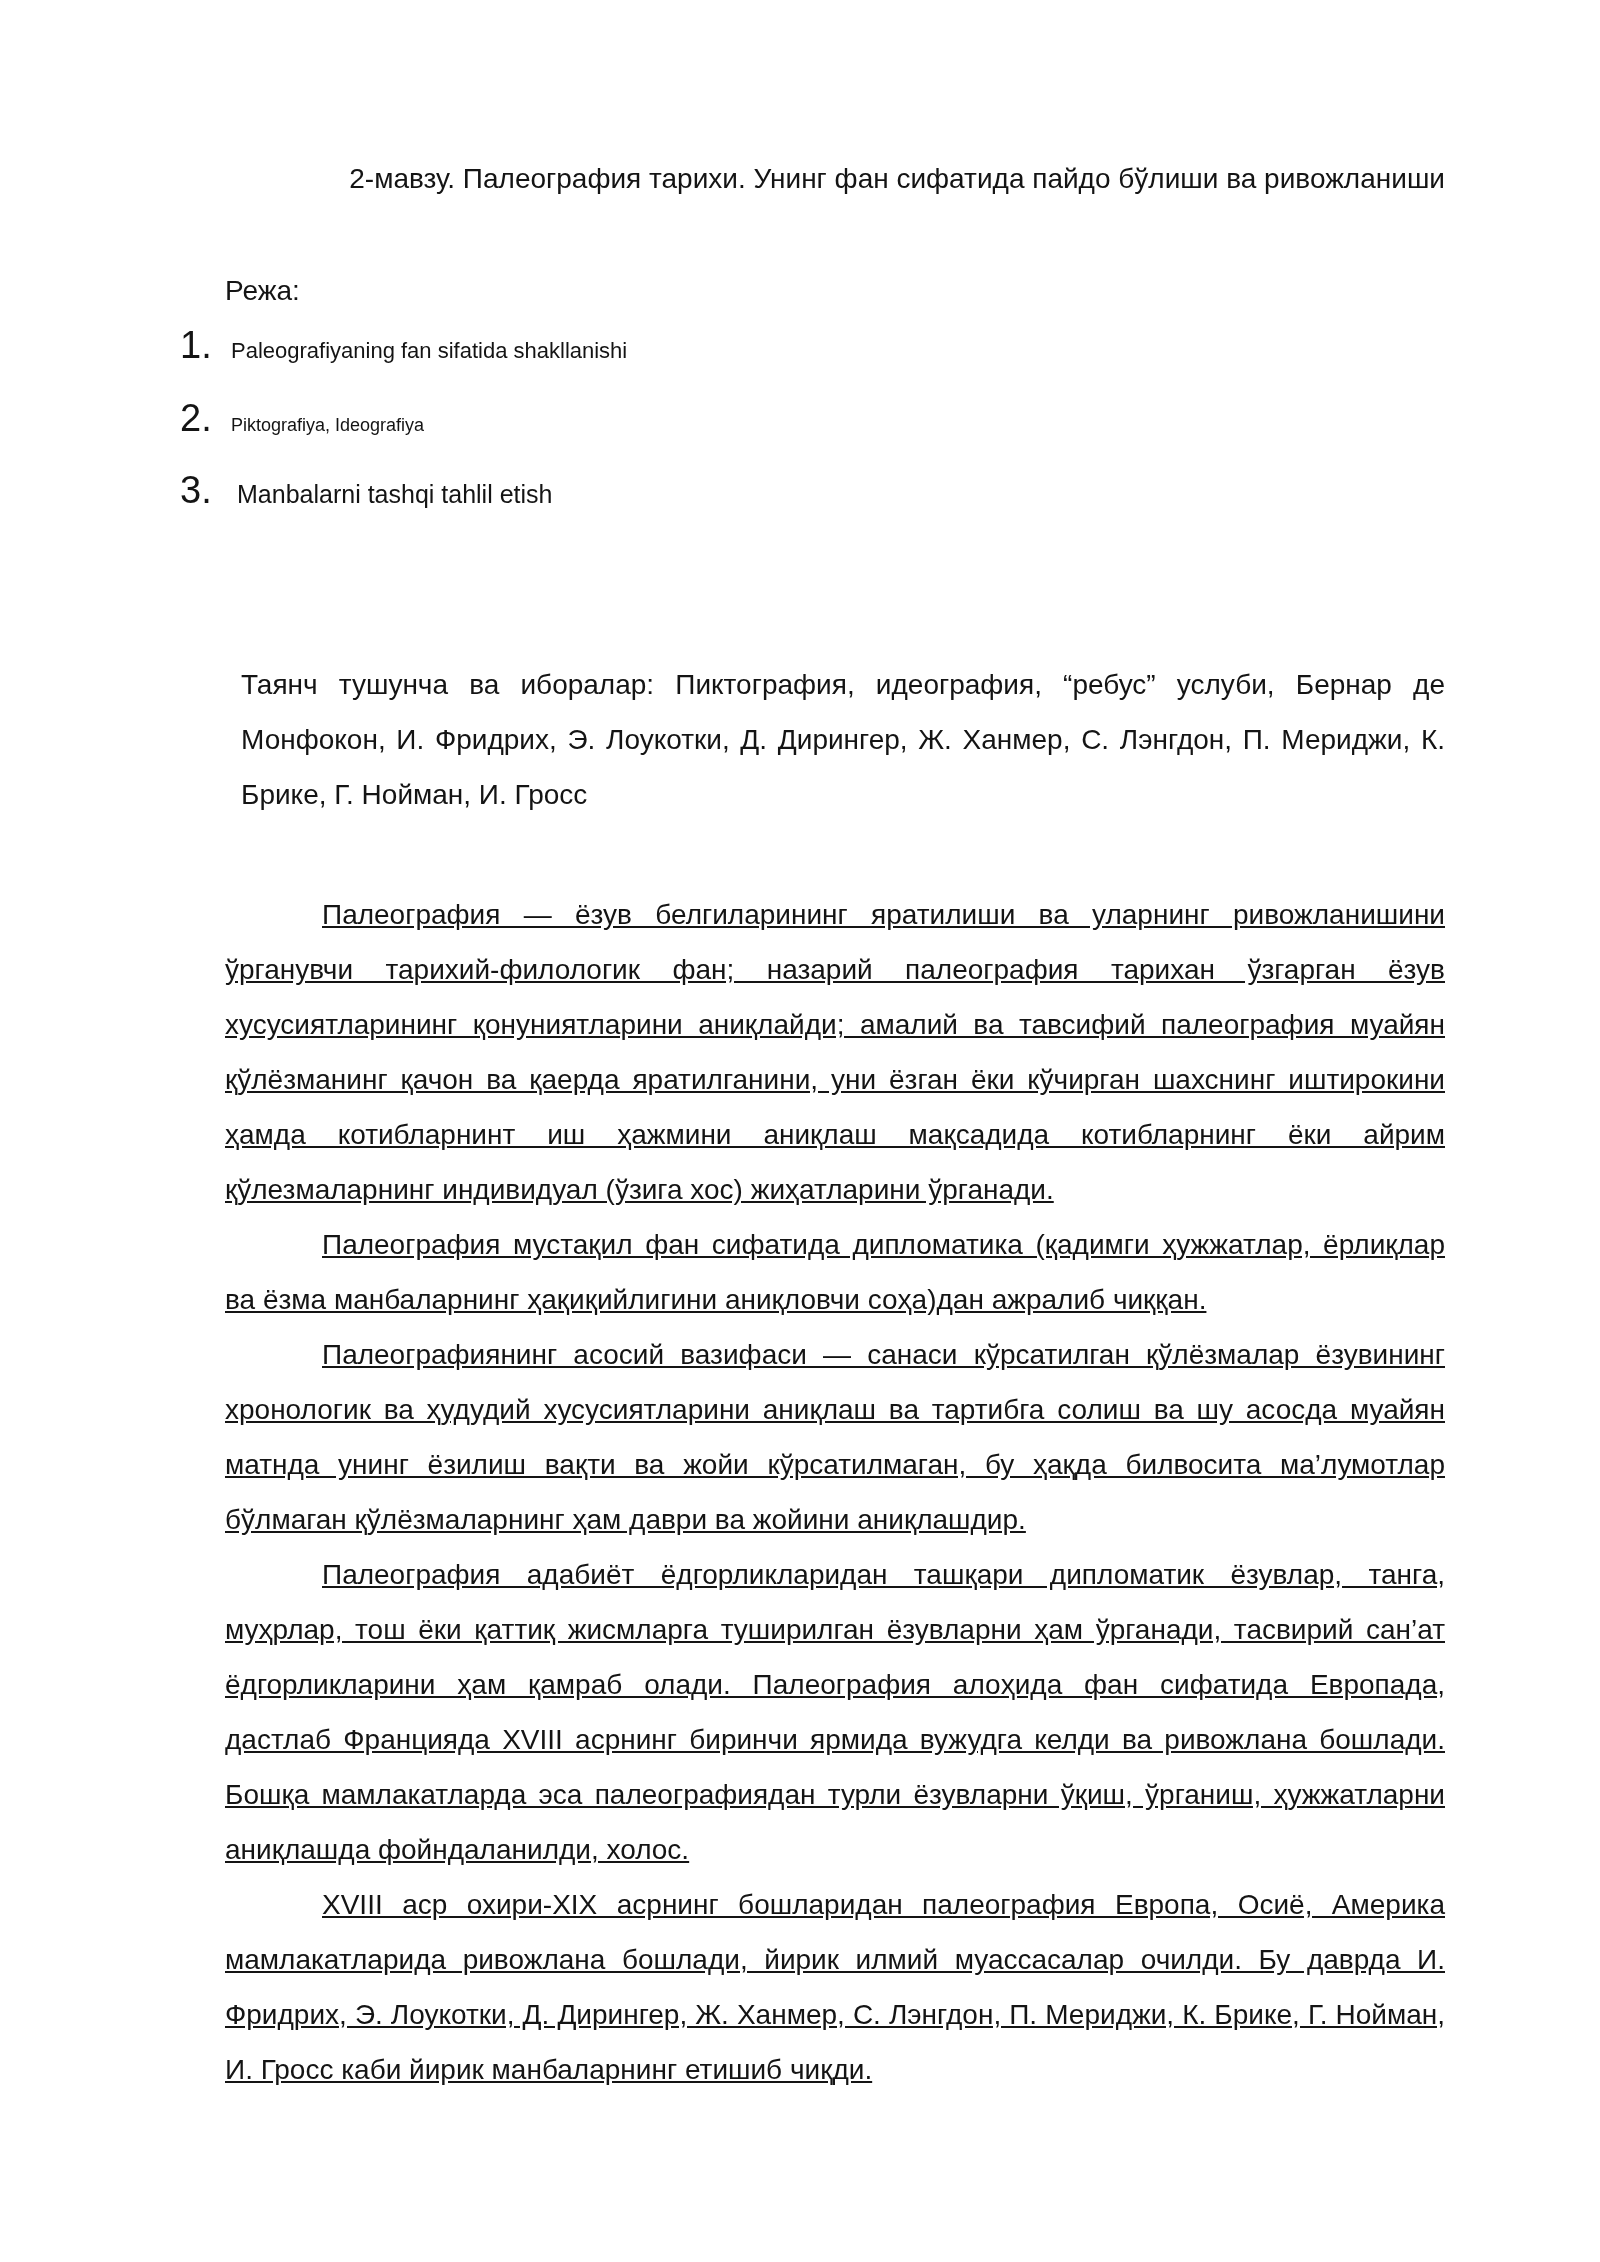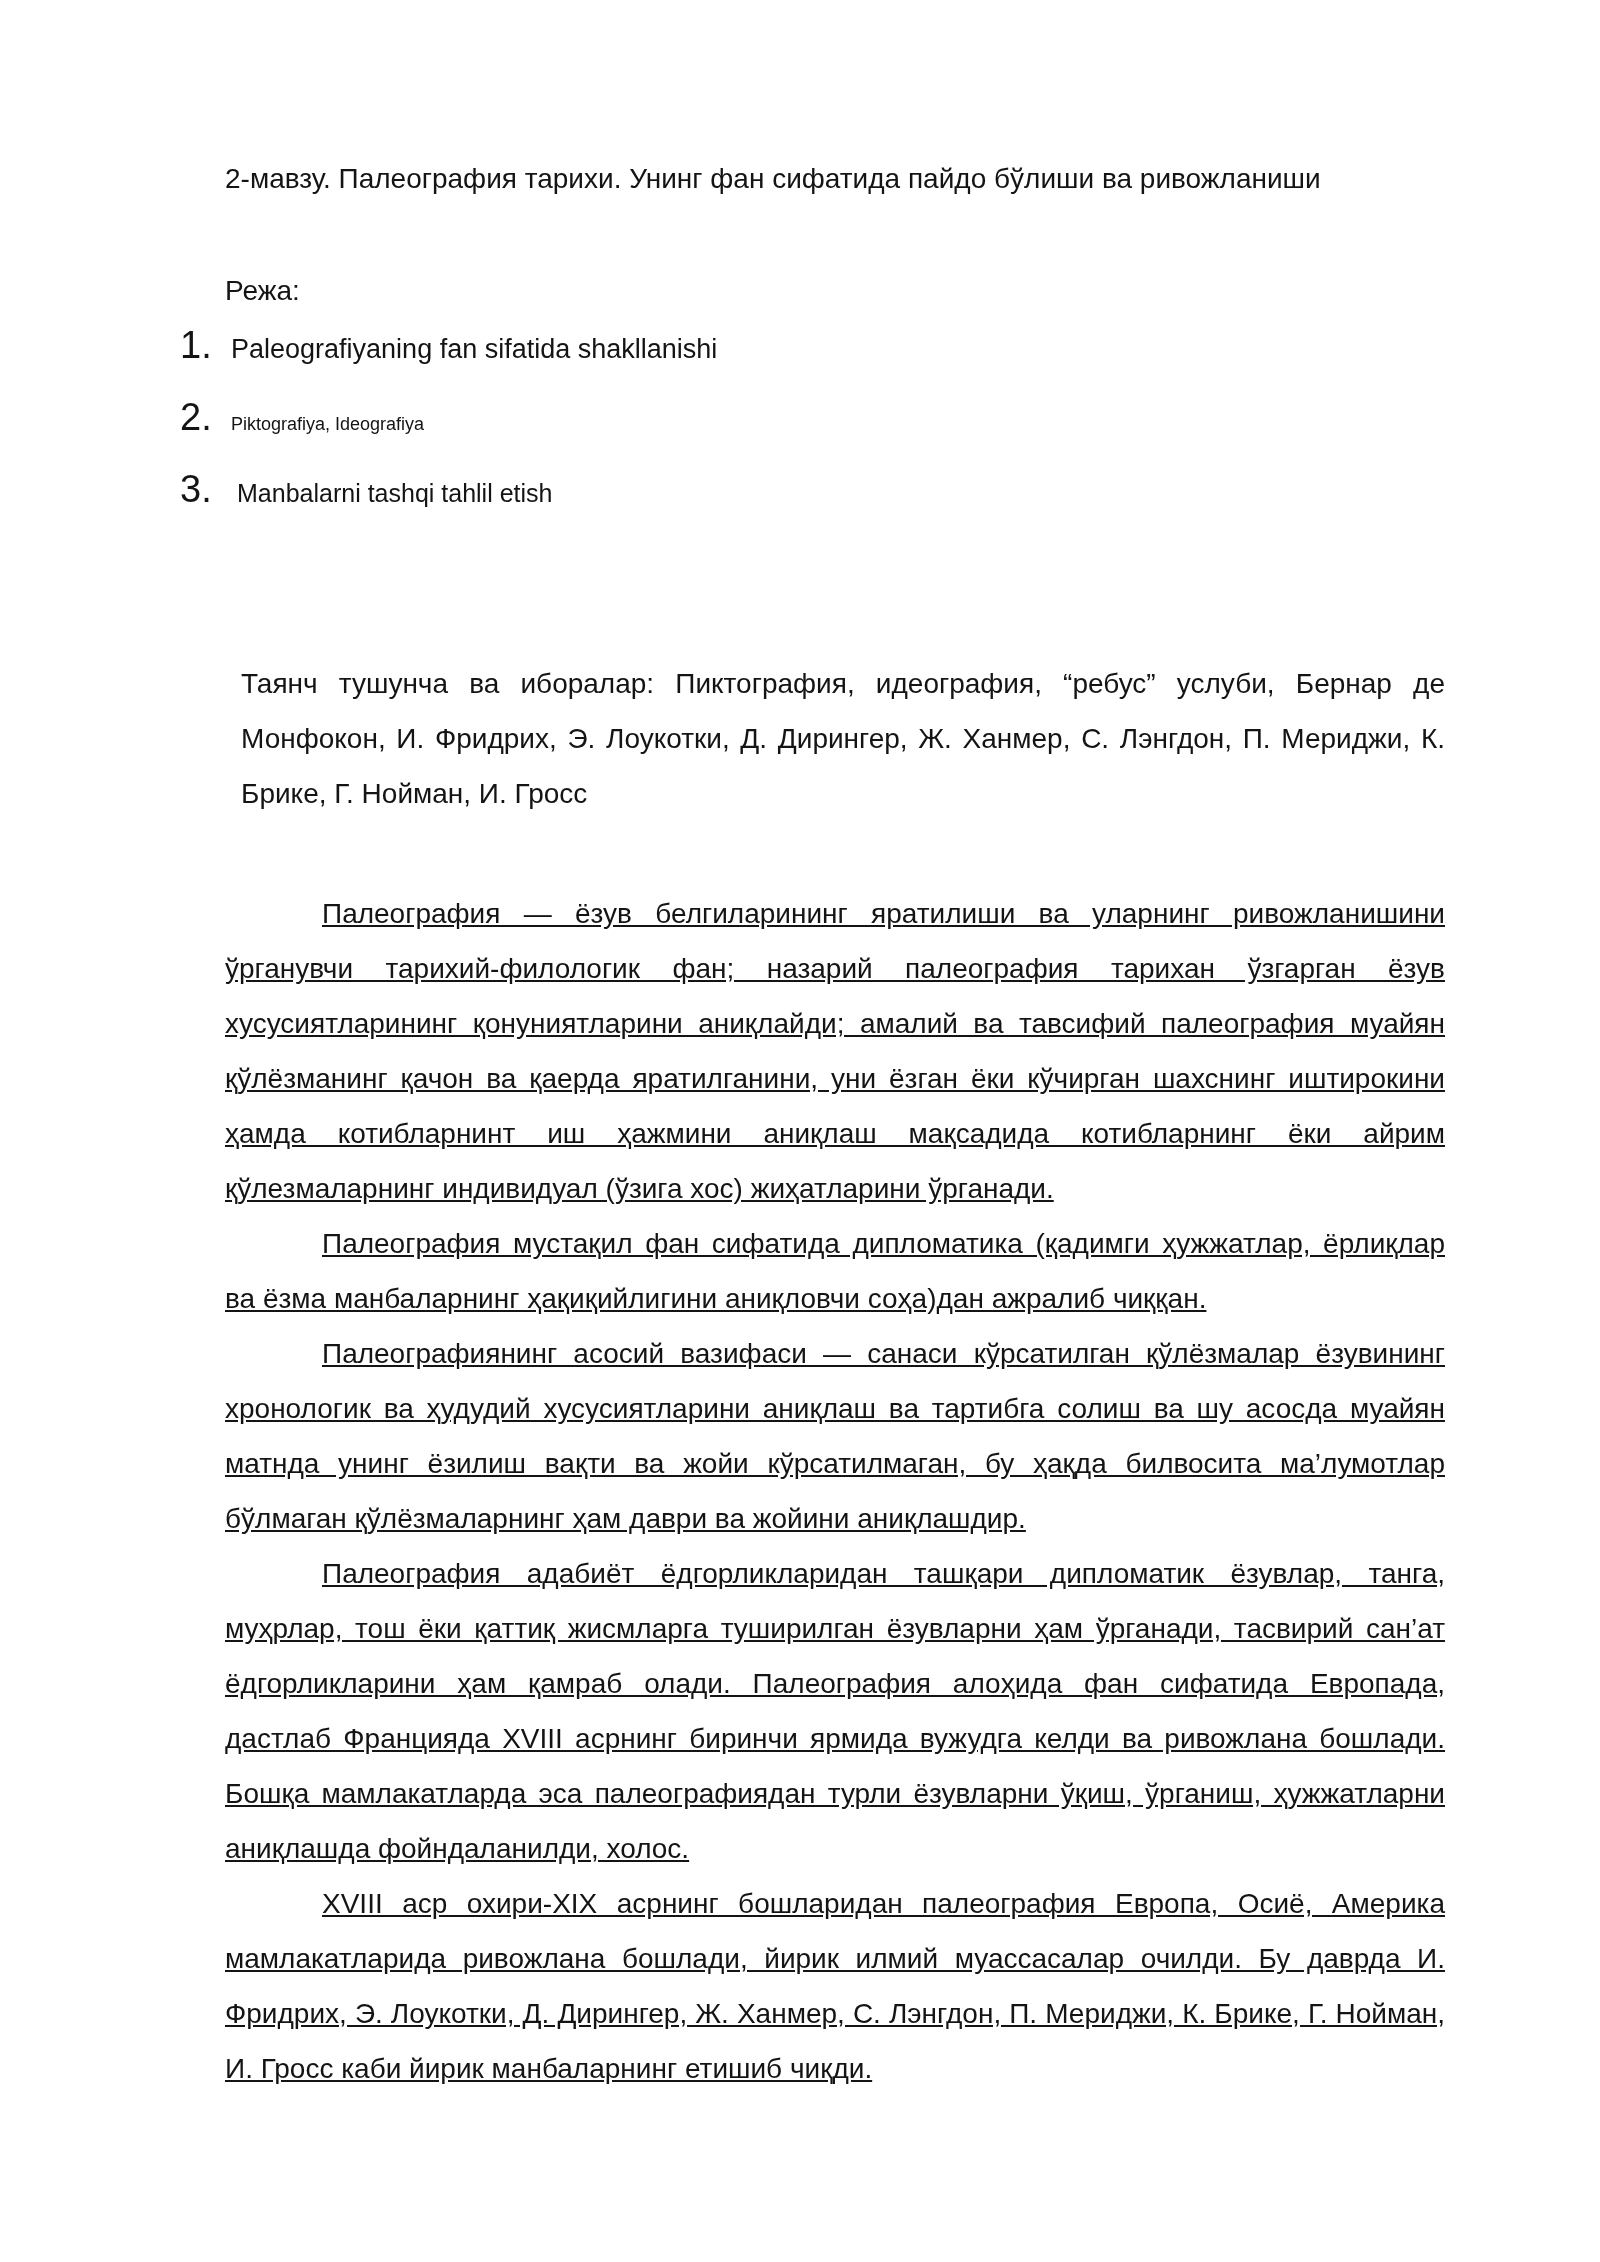"2-мавзу. Палеография тарихи. Унинг фан" .doc-title { text-align: left -> right }
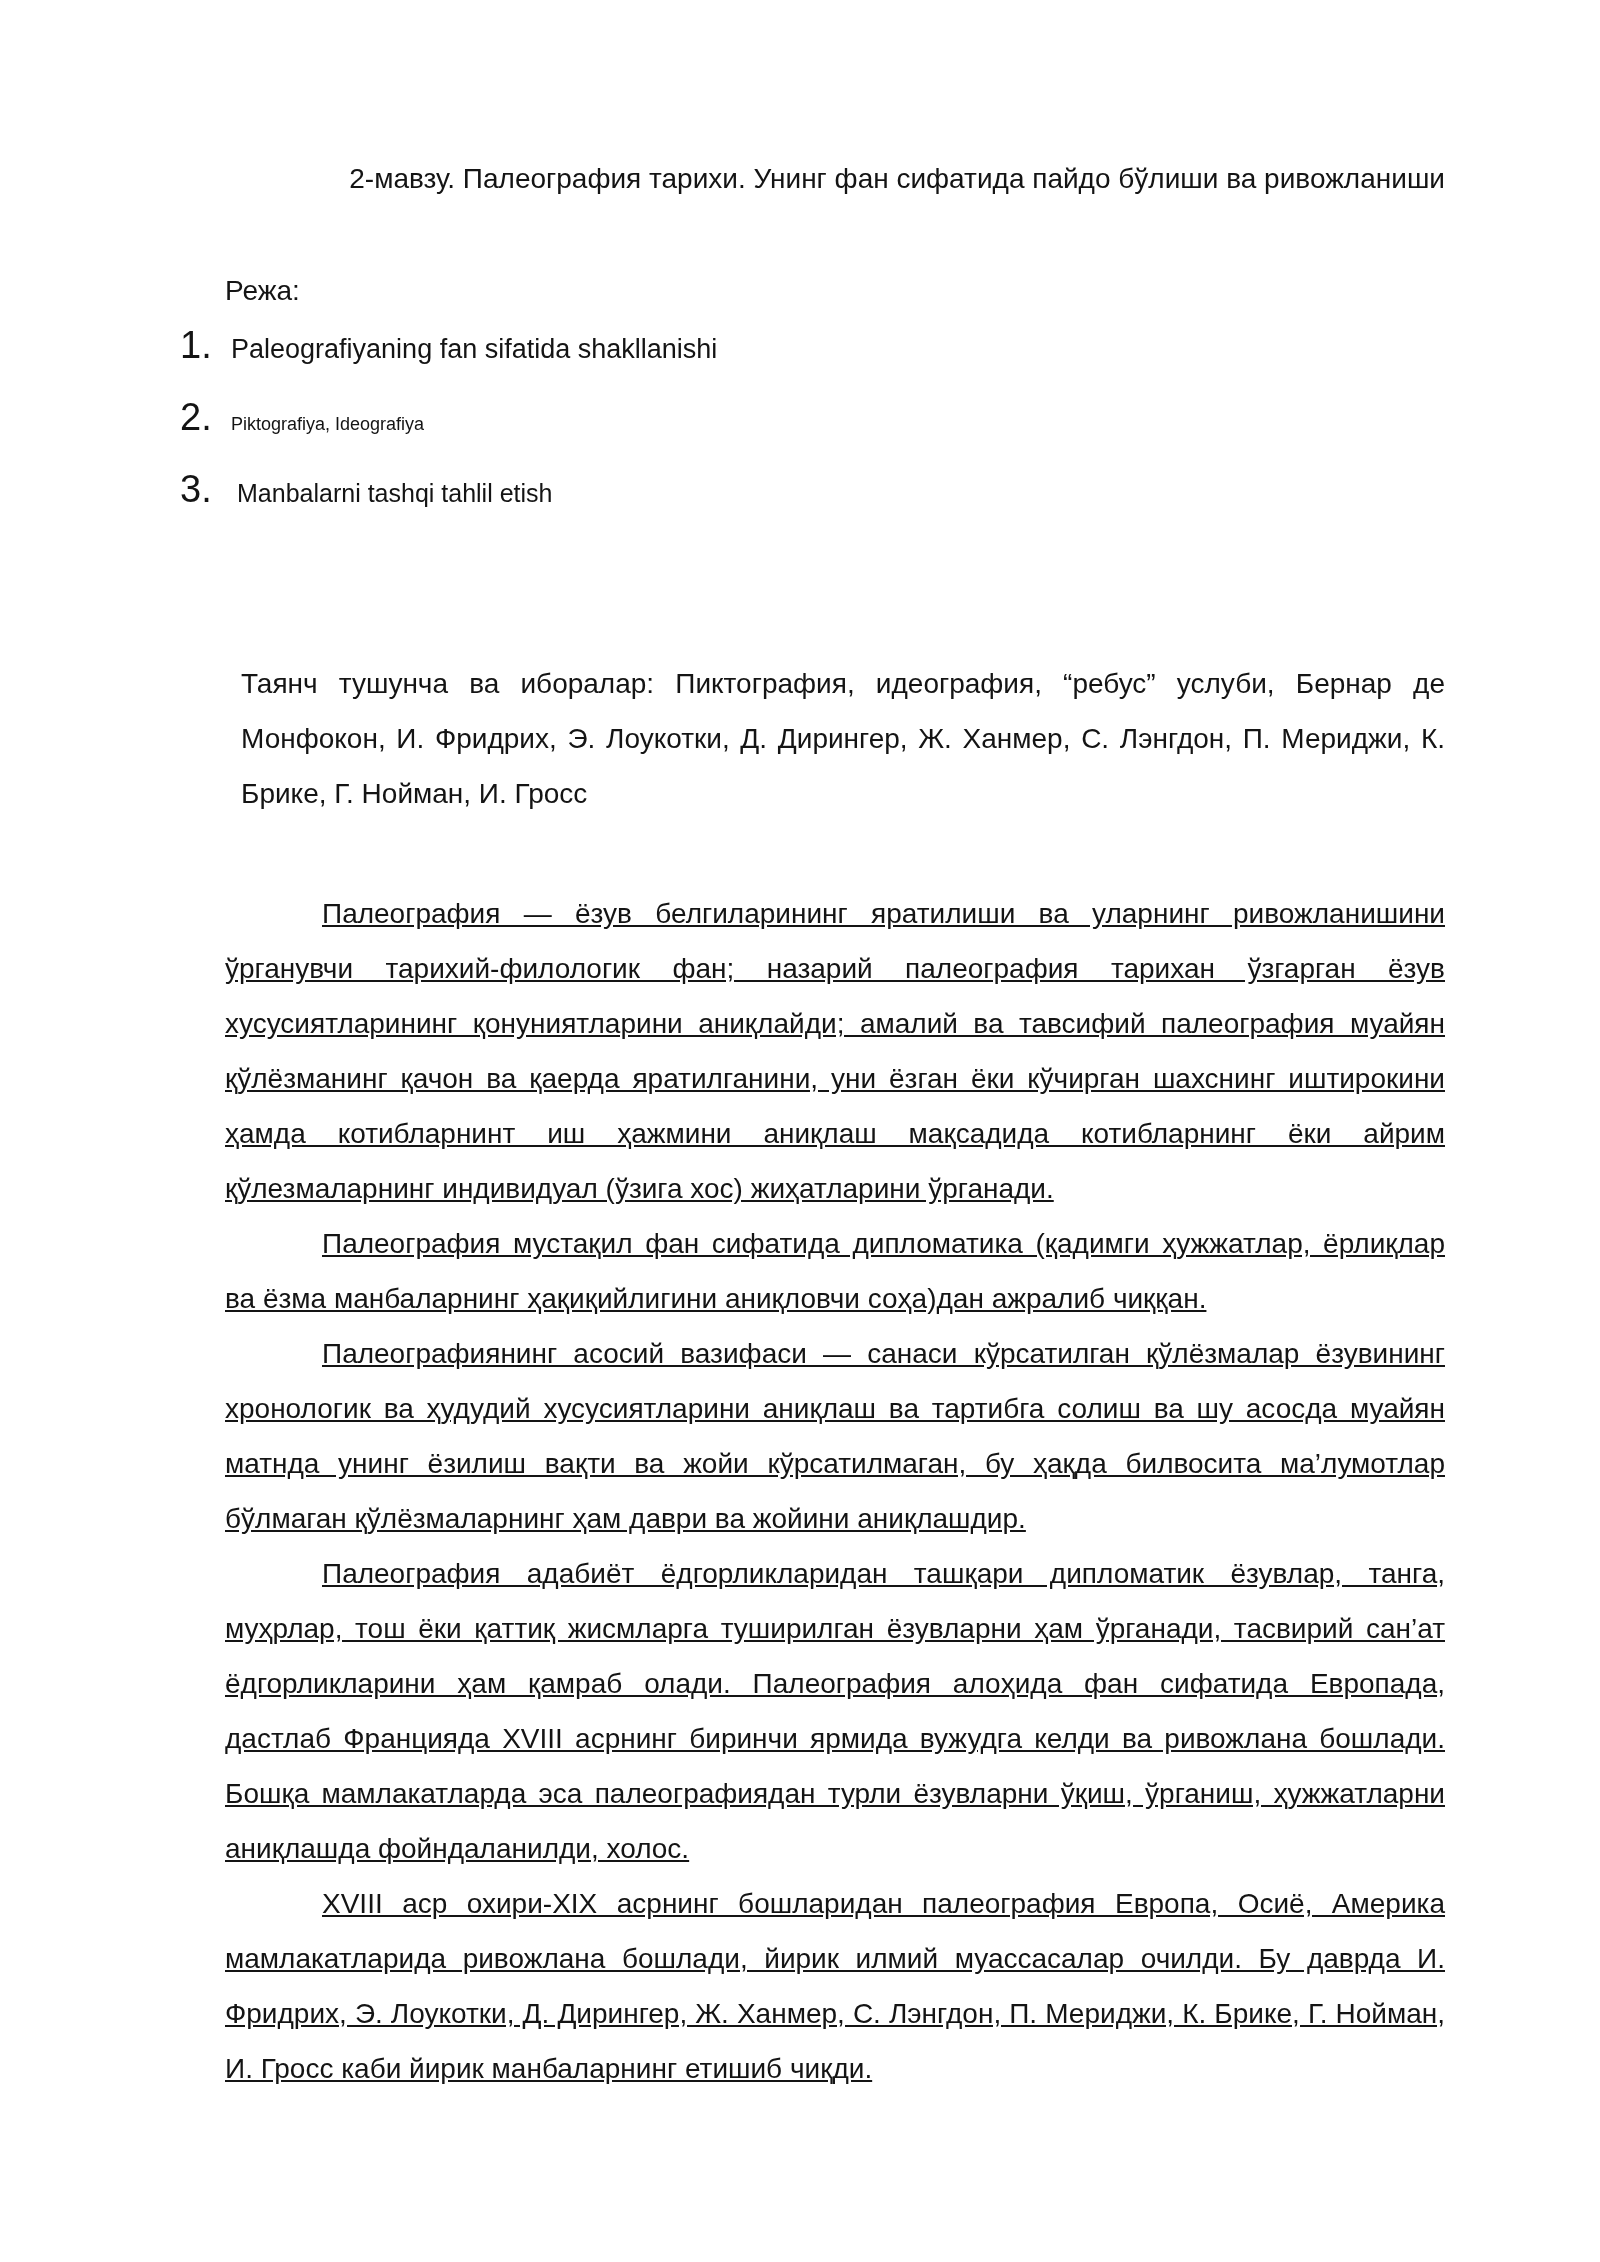"Paleografiyaning fan sifatida" .plan-text-1 { font-size: 27px -> 22px }
